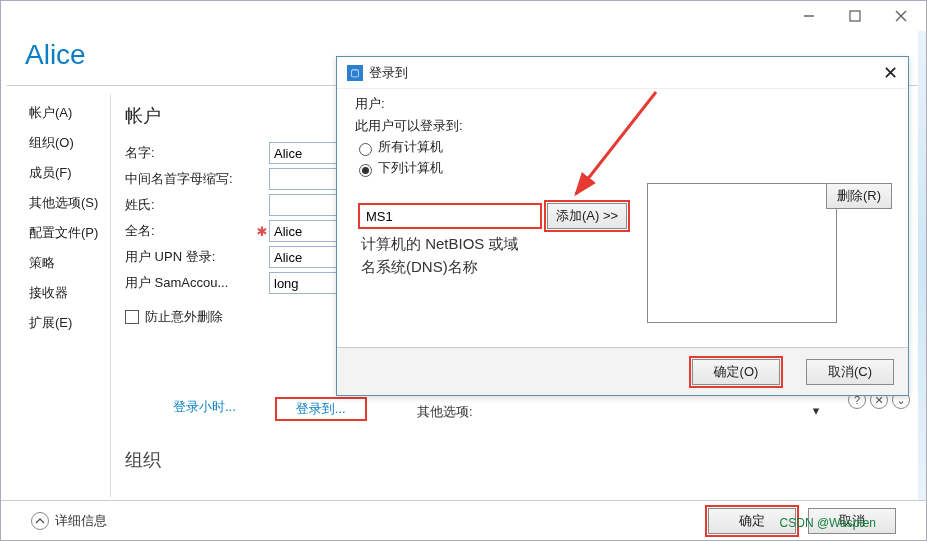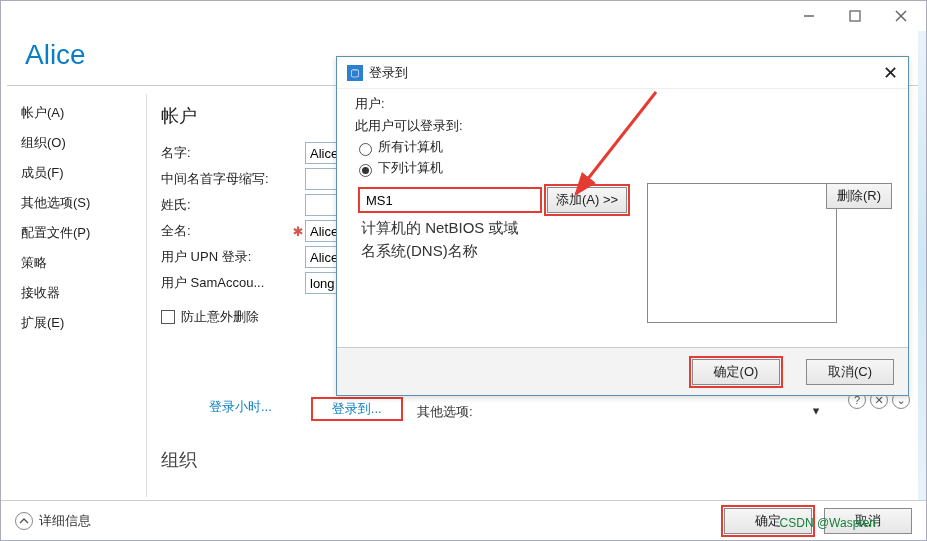"帐户(A)" .sidebar { padding: 4px 0 0 20px -> 4px 0 0 28px; width: 146px -> 110px }
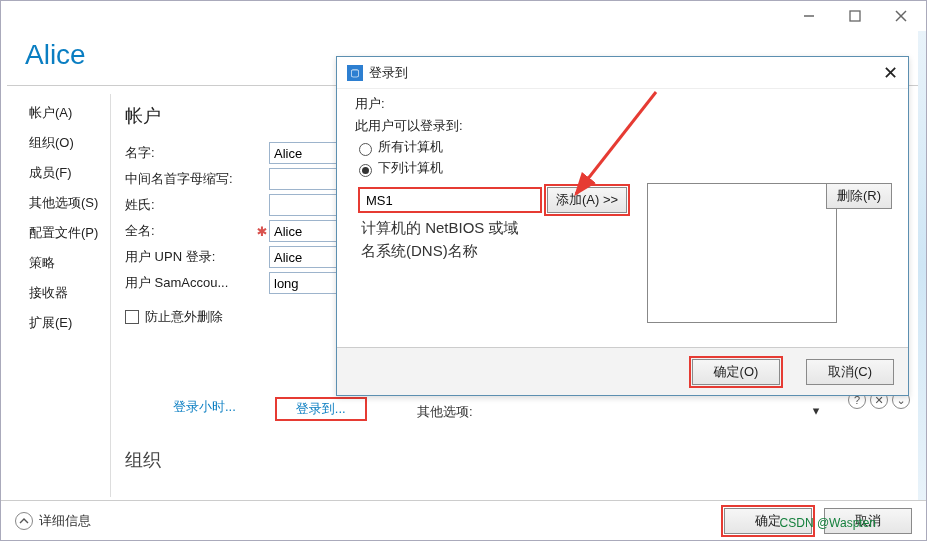"MS1" .input-line { margin: 8px 0 2px 4px -> 24px 0 2px 4px }
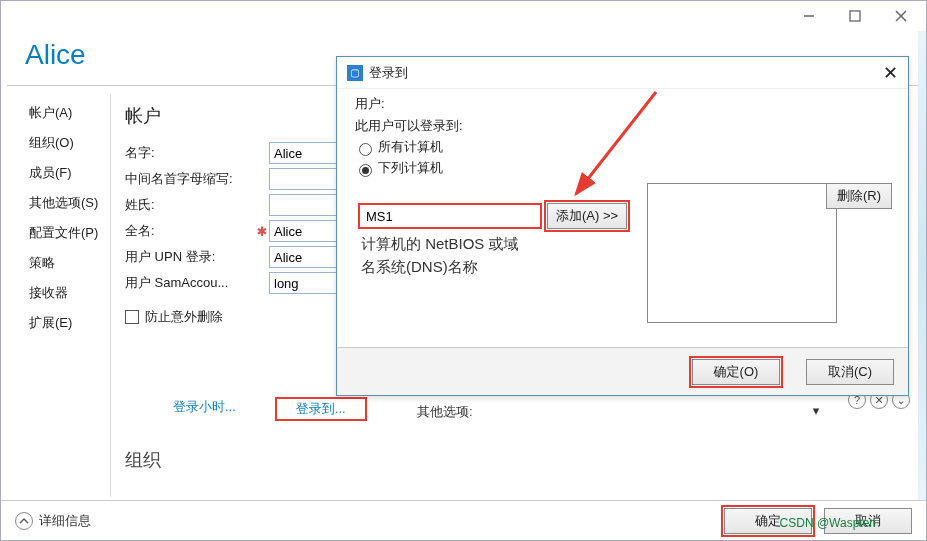"详细信息" .footer { padding: 0 14px -> 0 30px }
